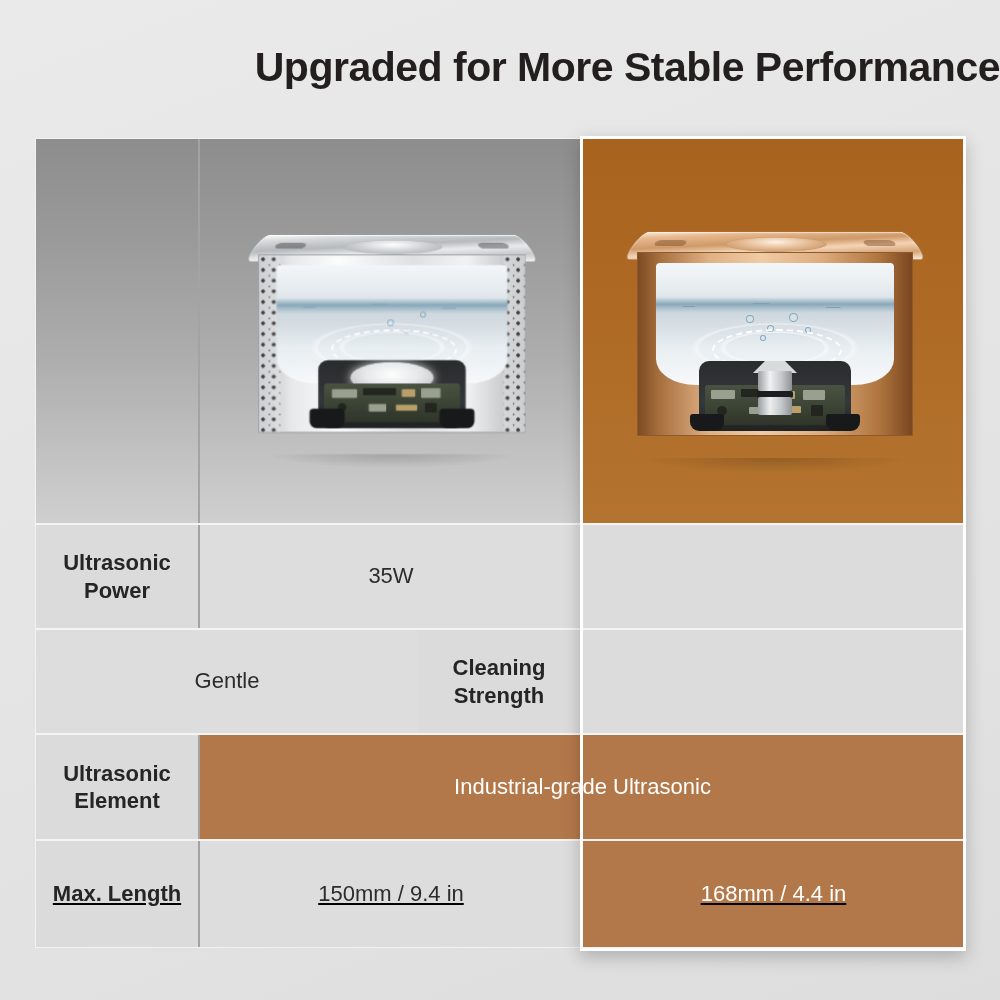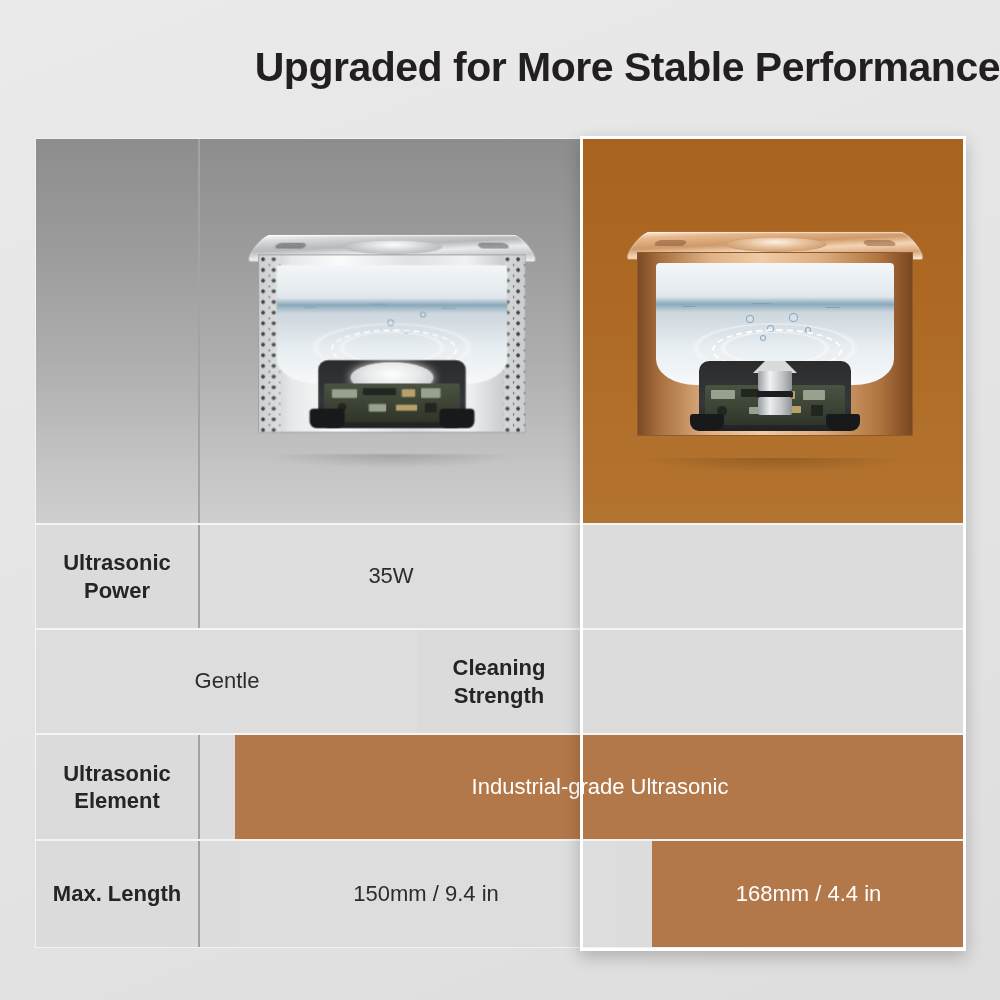"Ultrasonic Element" .row-data.tall { gap: 35px -> none }
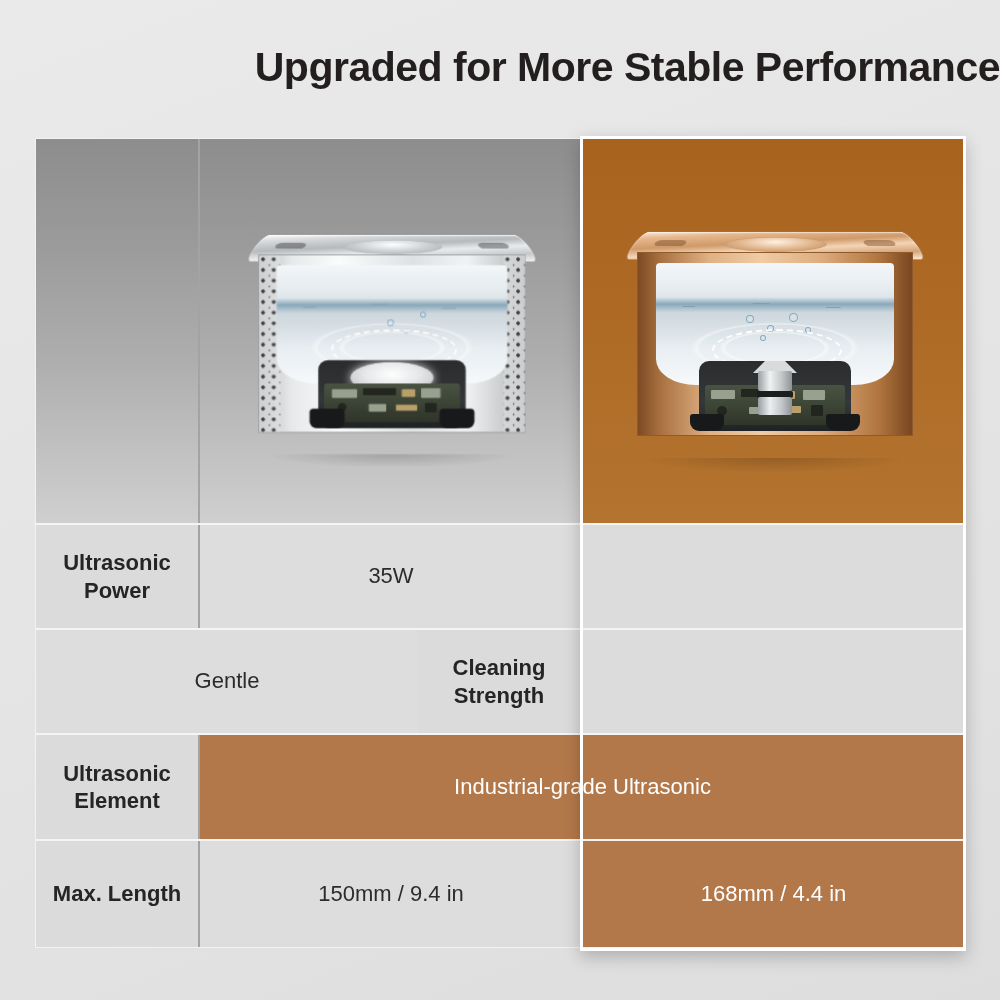"Max. Length" .row:last-child { text-decoration: none -> underline }
